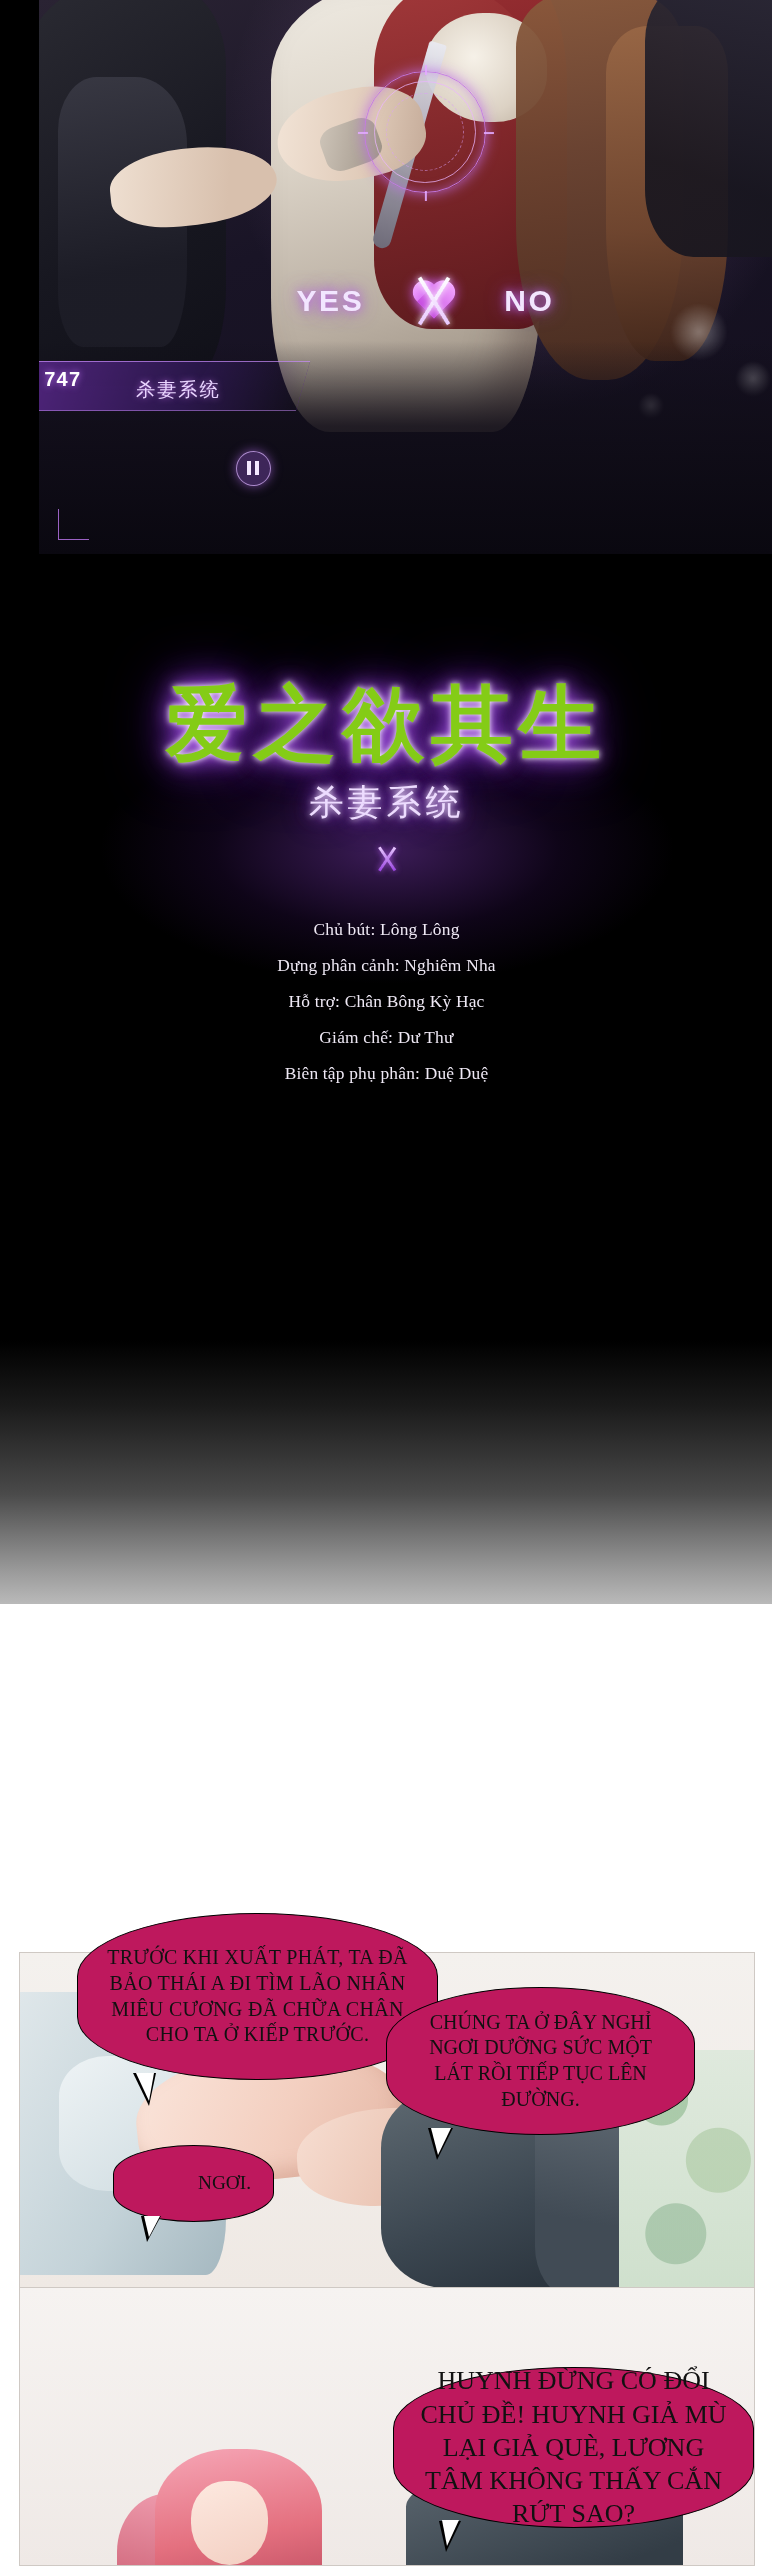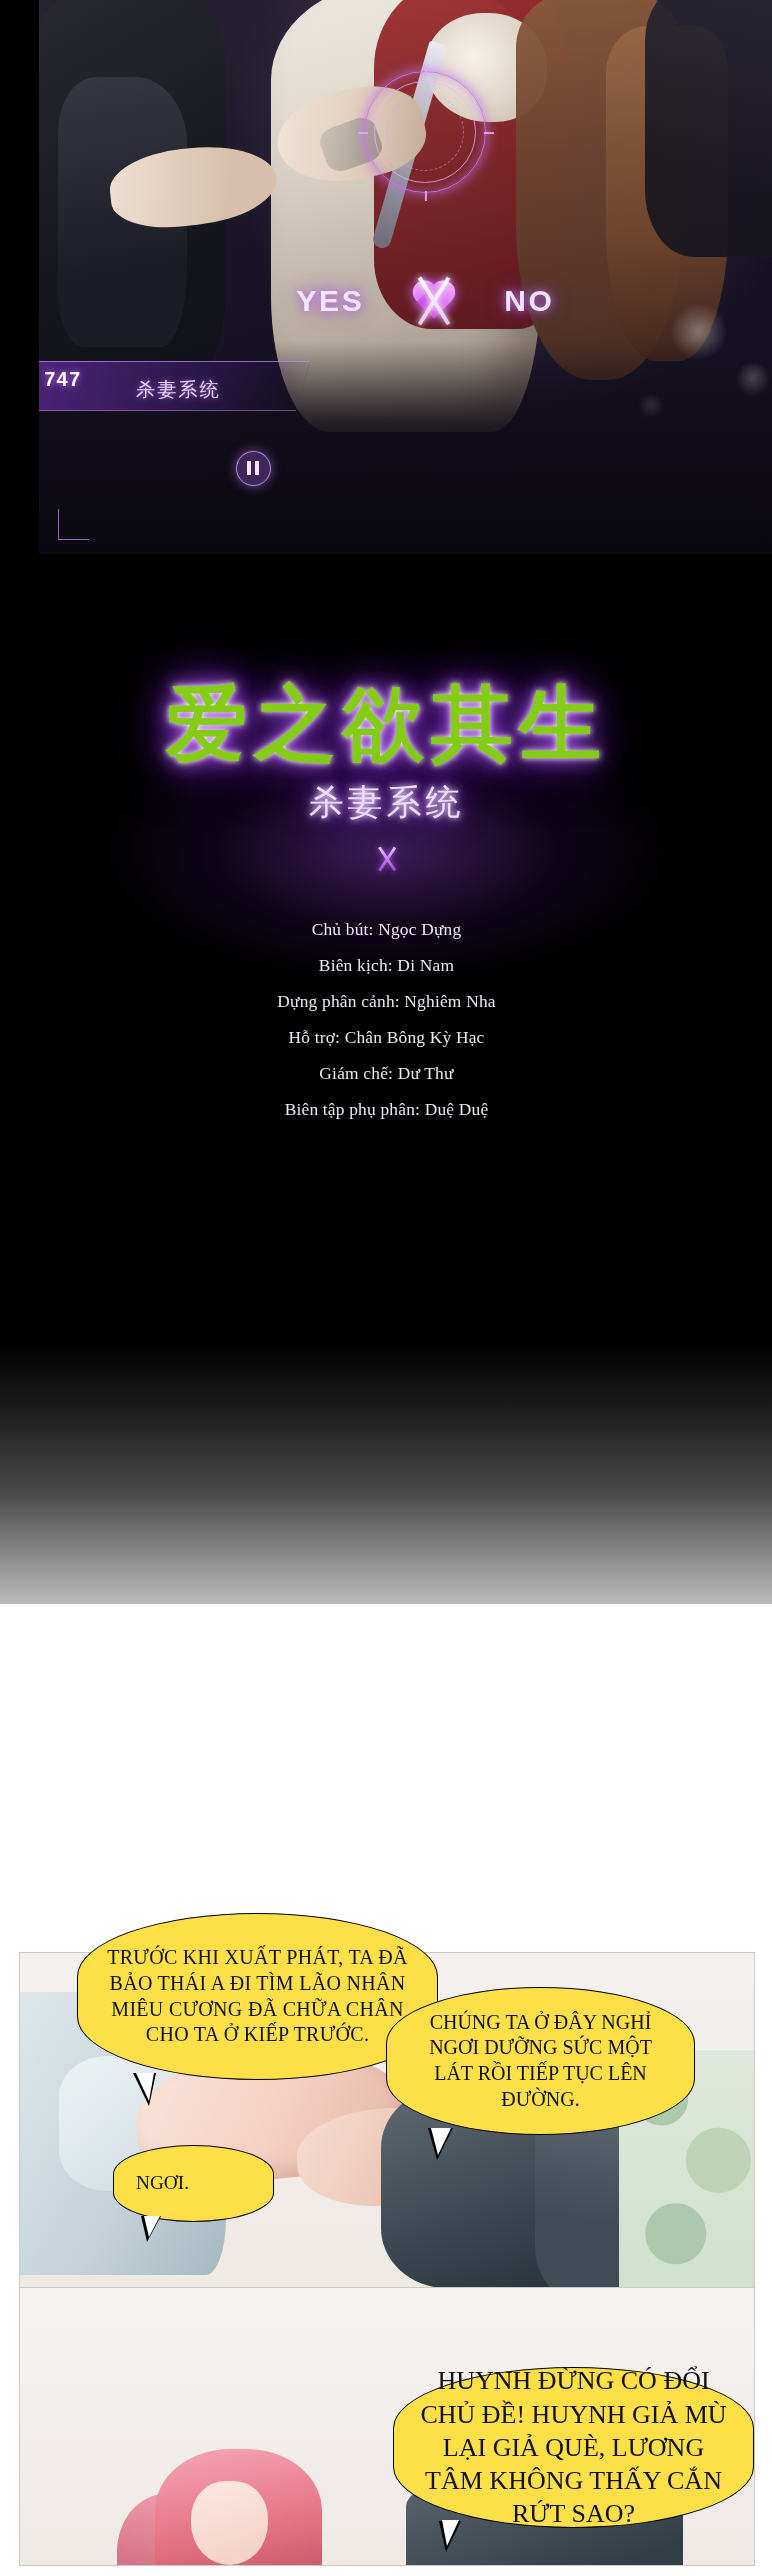"Chủ bút: Ngọc Dựng" p.line { text: Ngọc Dựng -> Lông Lông }
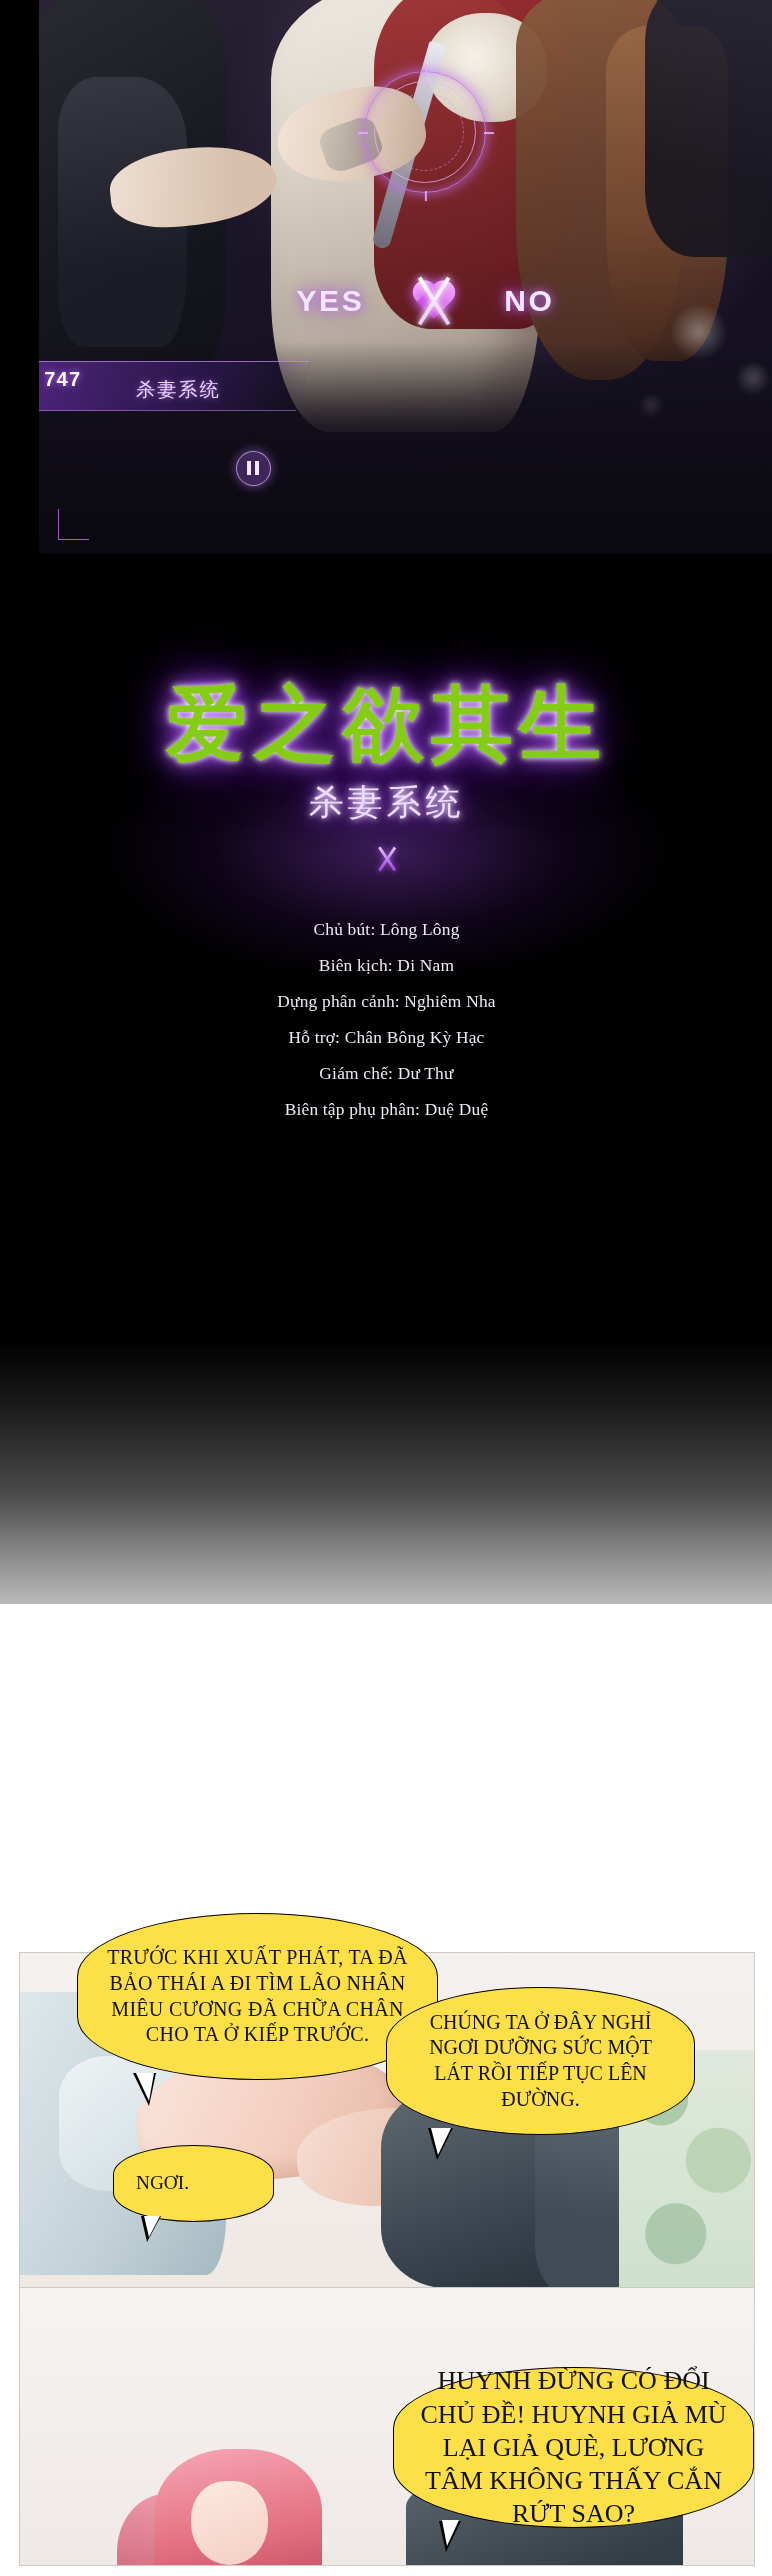"Biên kịch: Di Nam" p.line { html: <p>Biên kịch: Di Nam</p> -> none }
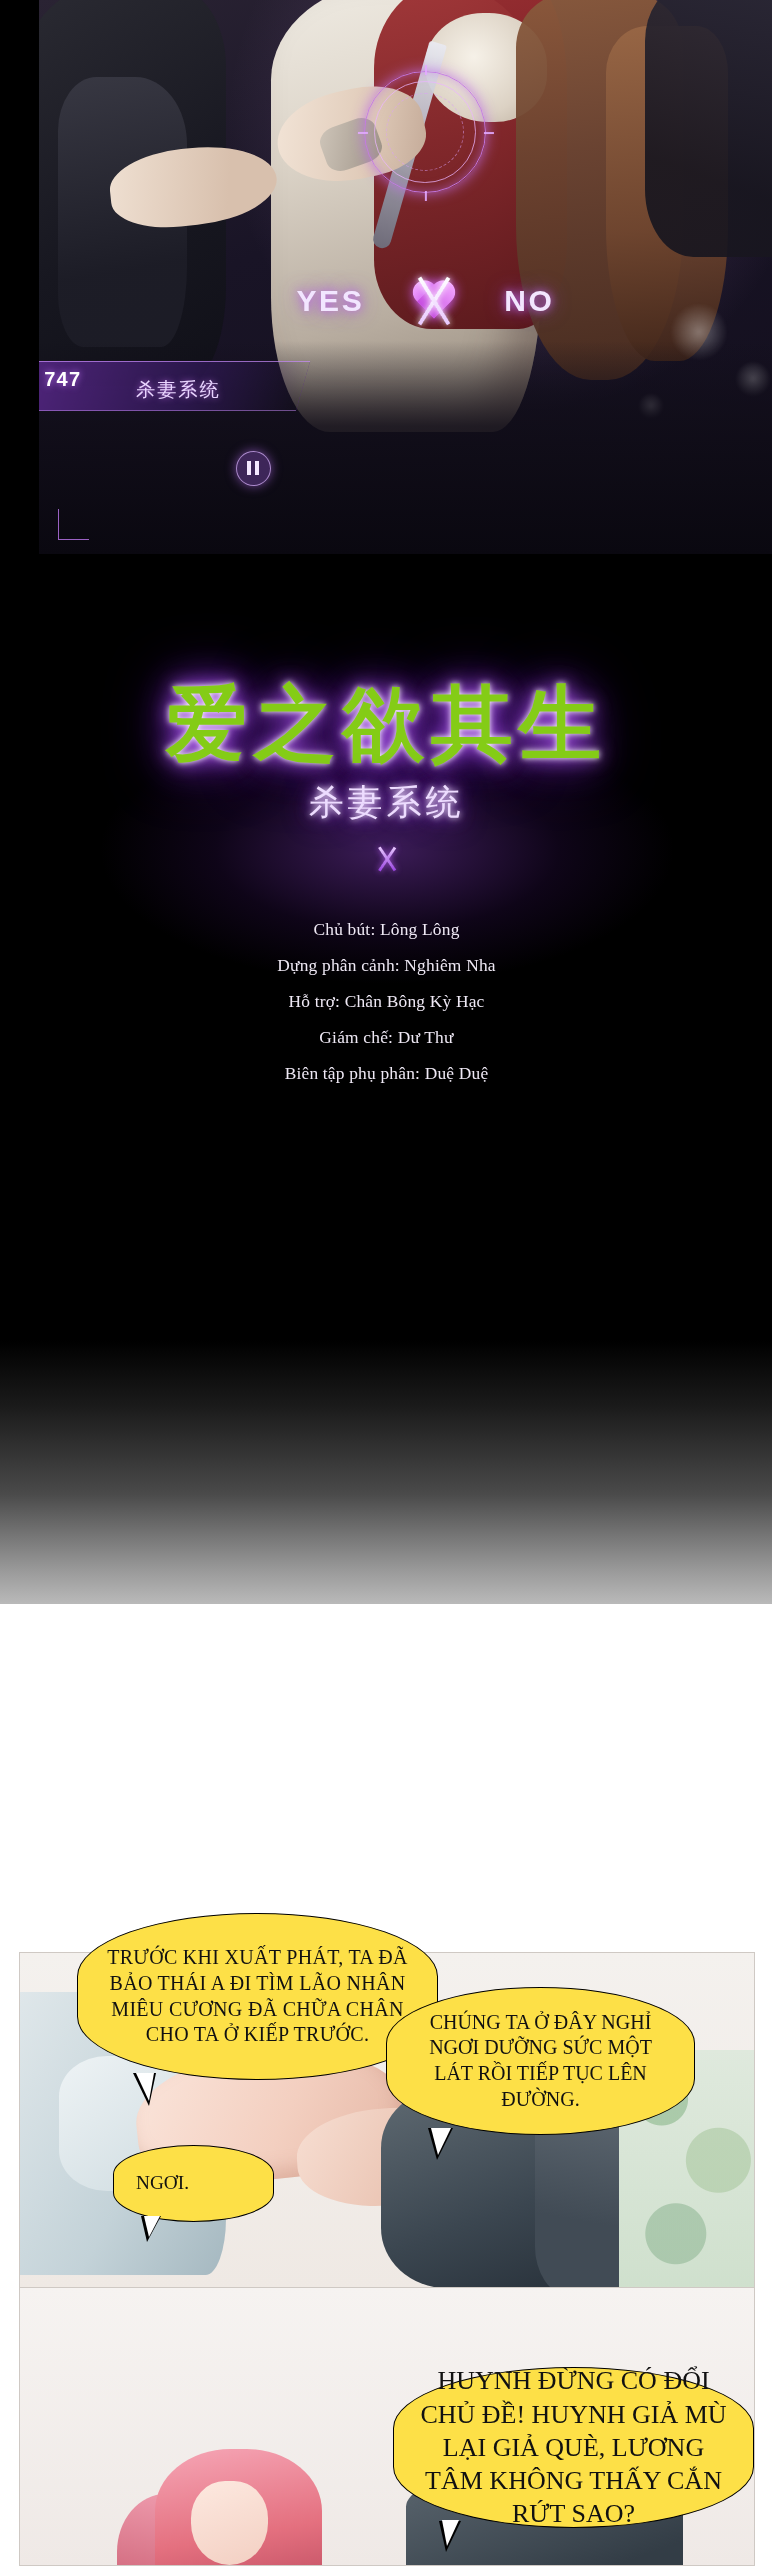"TRƯỚC KHI XUẤT PHÁT, TA" .bubble { background: #fde047 -> #be185d; justify-content: flex-start -> flex-end }
